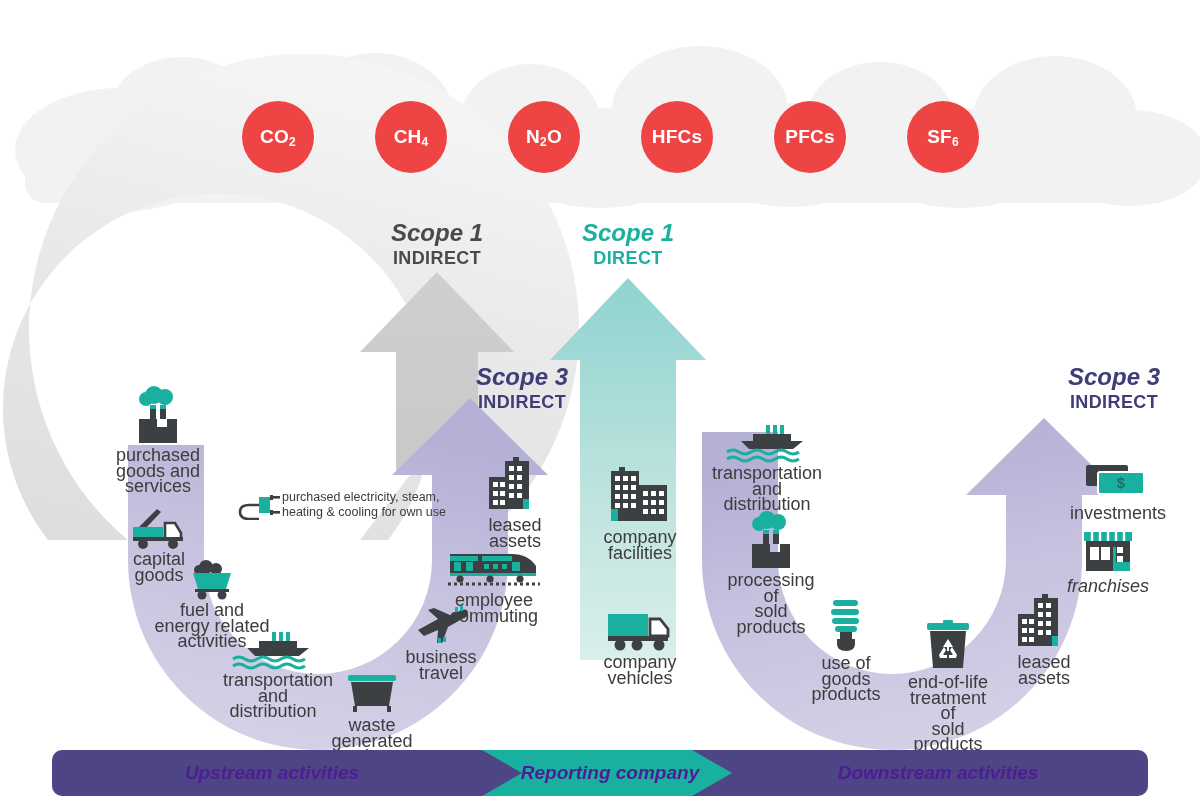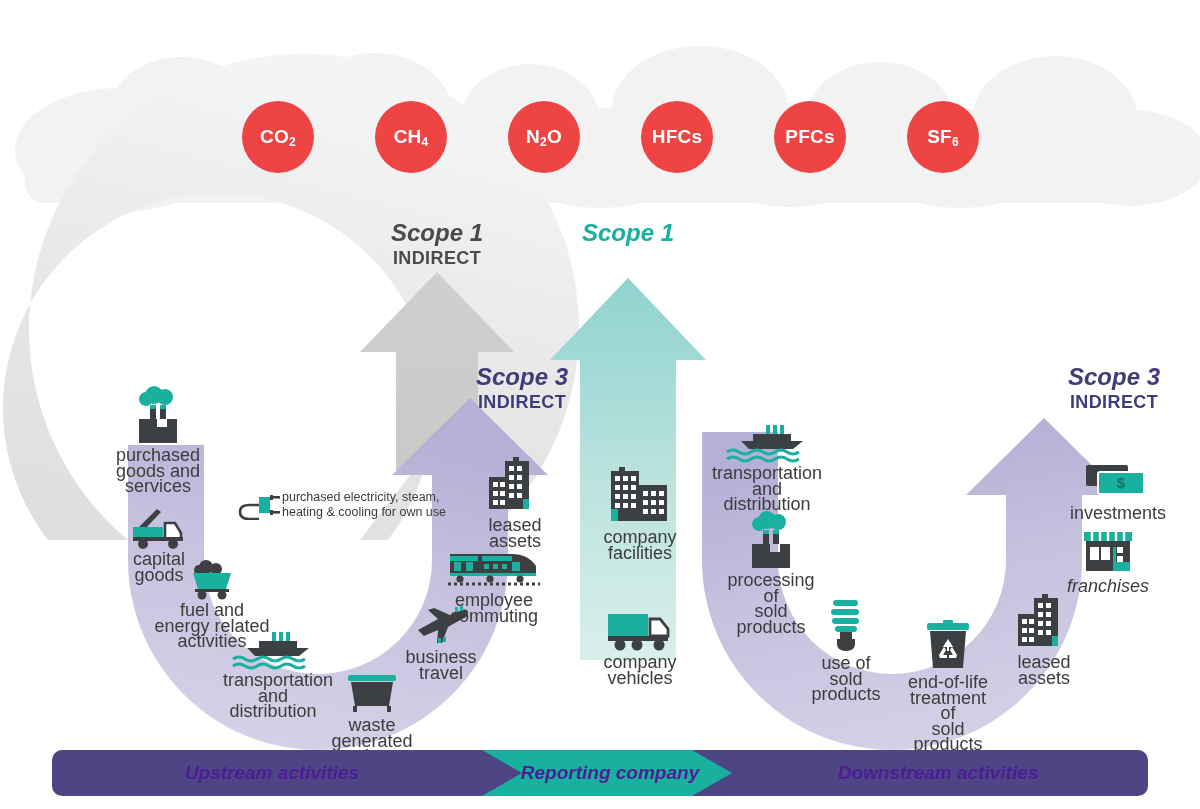"DIRECT" div.sub { html: none -> <div>DIRECT</div> }
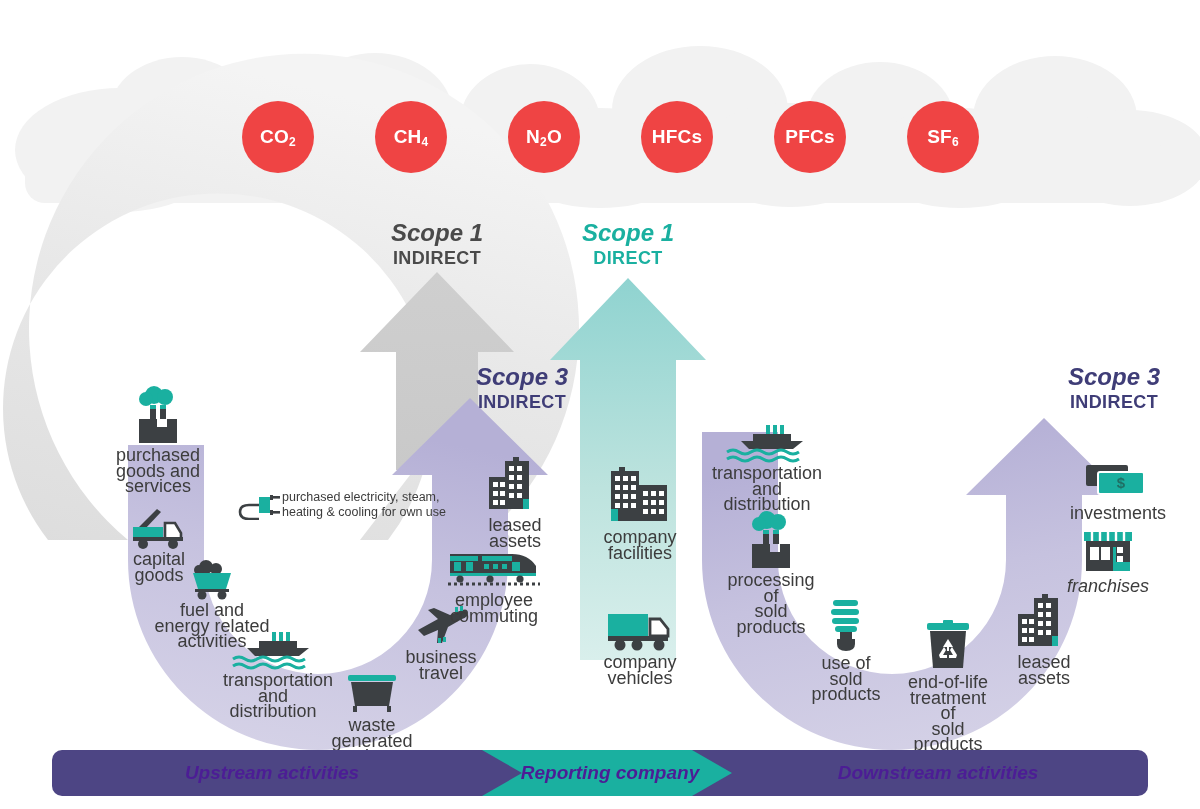"use of sold" div.cap { text: sold -> goods }
